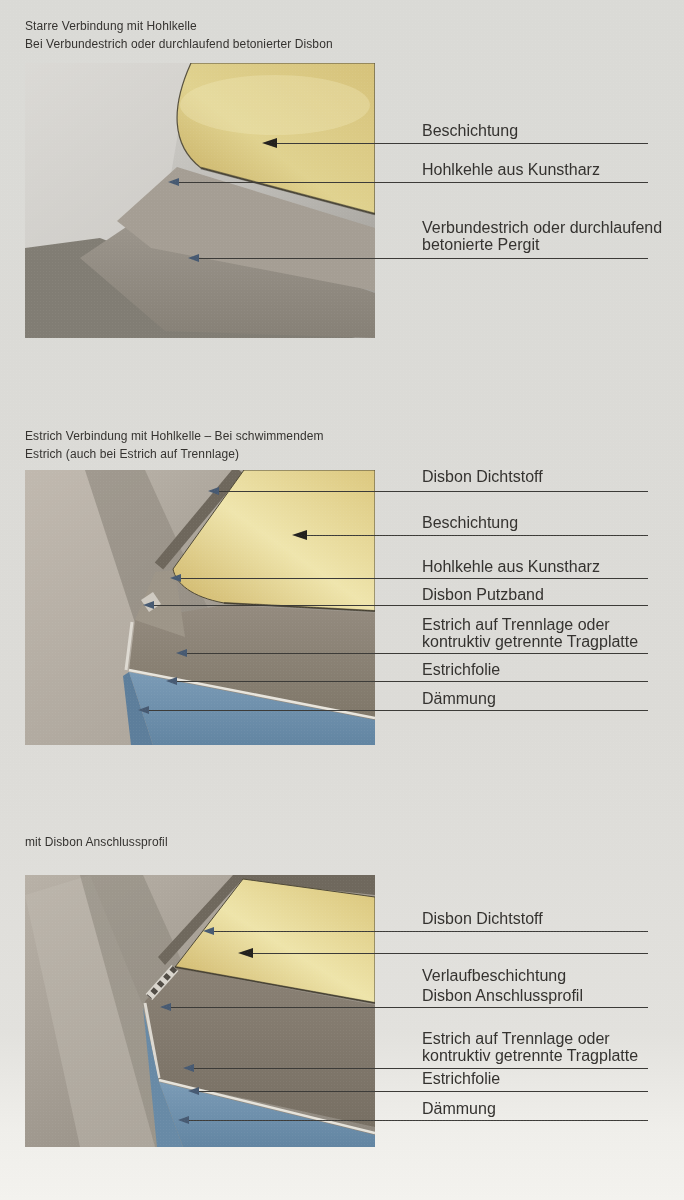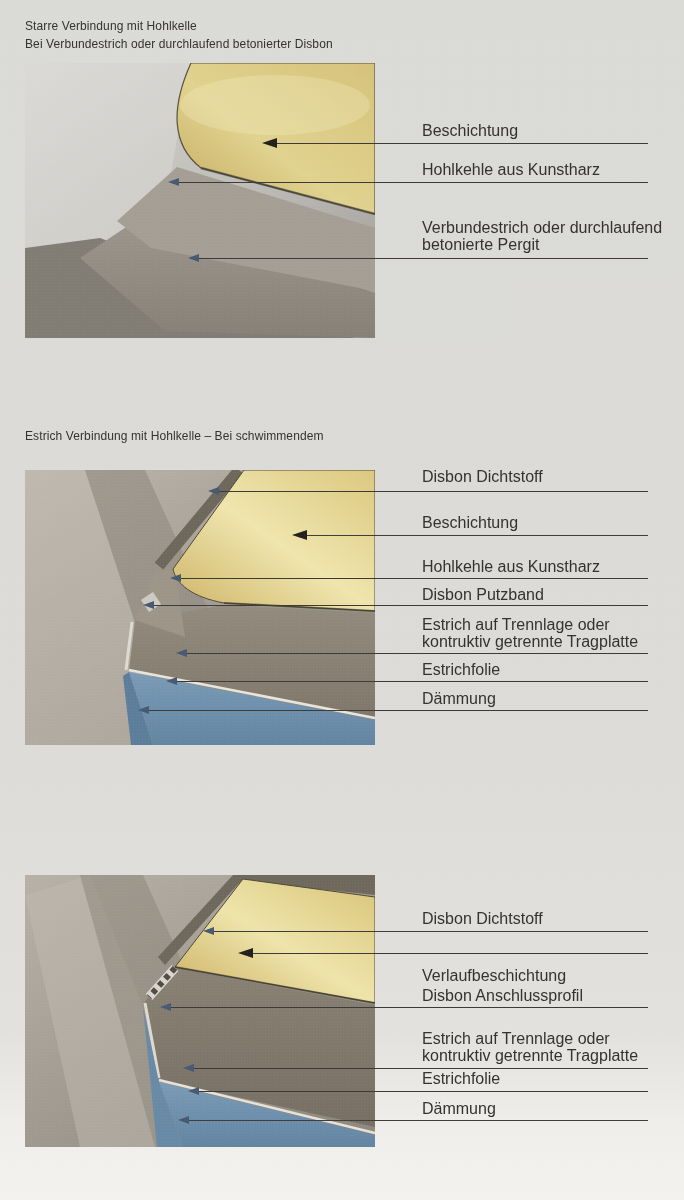"Estrich (auch bei Estrich auf" div { html: none -> <div>Estrich (auch bei Estrich auf Trennlage)</div> }
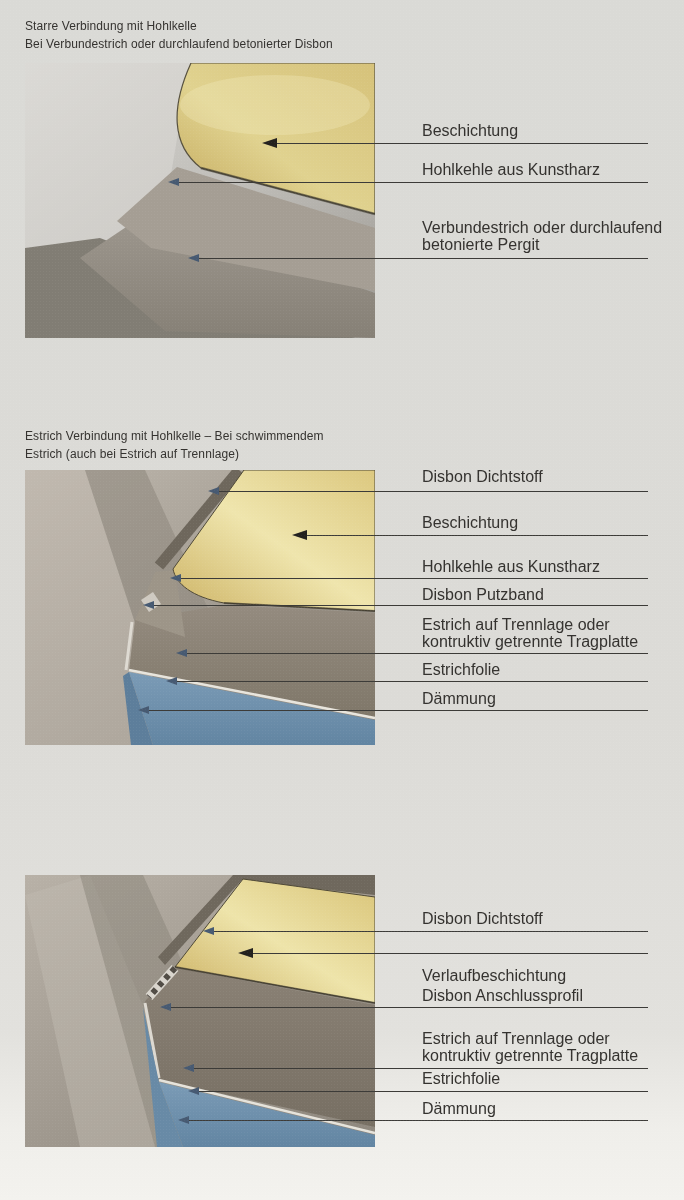"mit Disbon Anschlussprofil" div { html: none -> <div>mit Disbon Anschlussprofil</div> }
